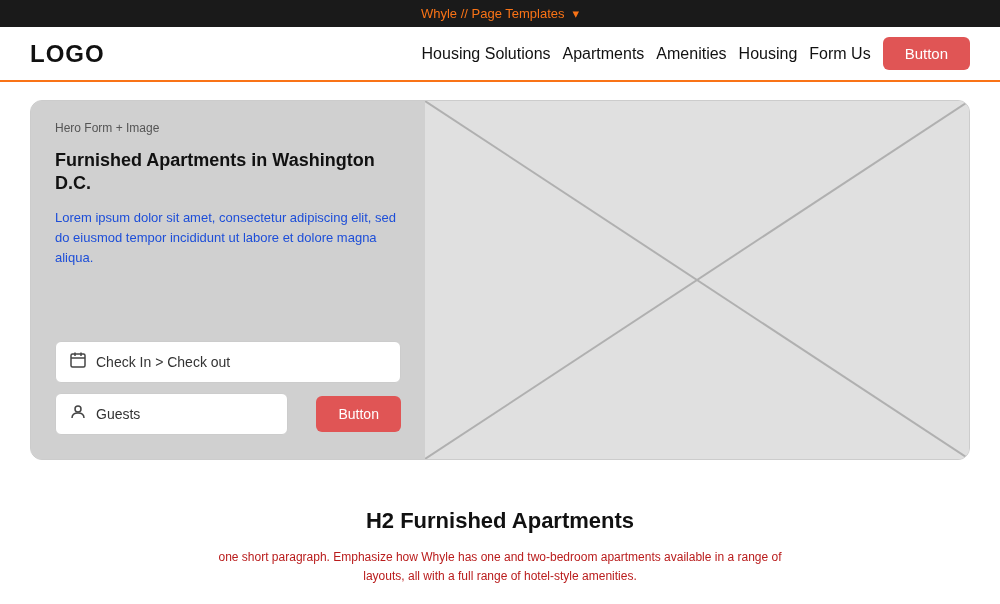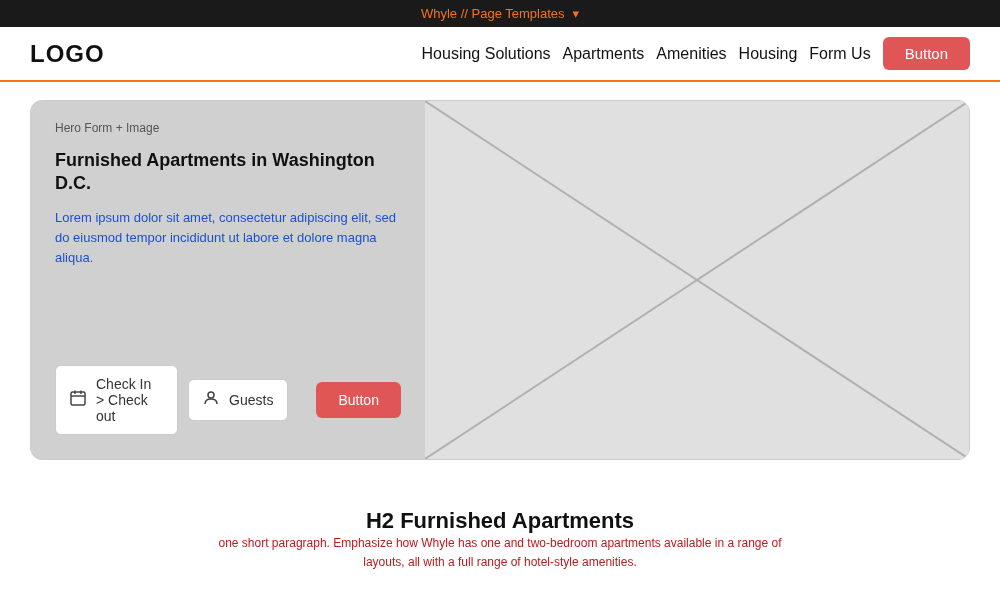"Check In > Check out" .hero-form { flex-direction: row -> column }
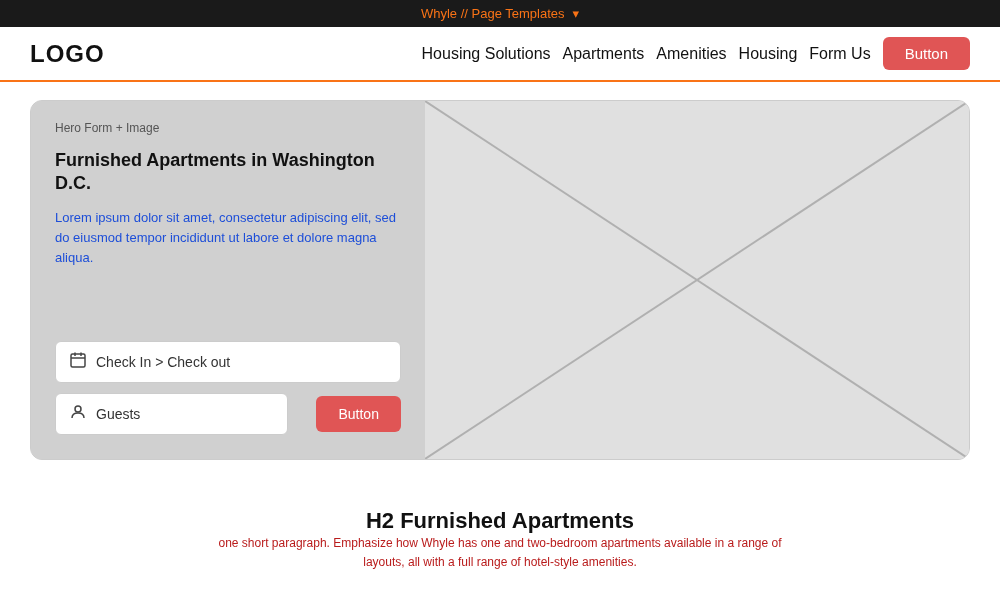"H2 Furnished Apartments" .below-hero h2 { margin-bottom: 0 -> 14px }
